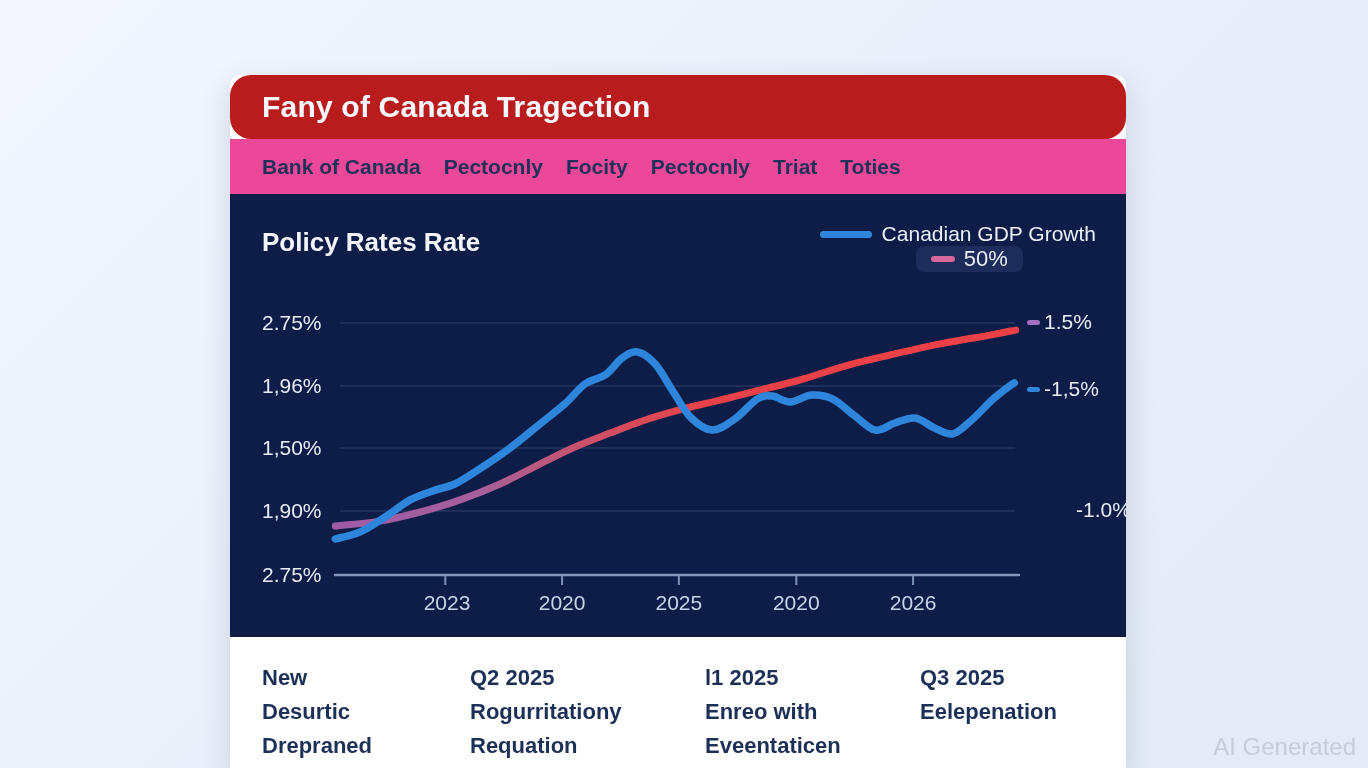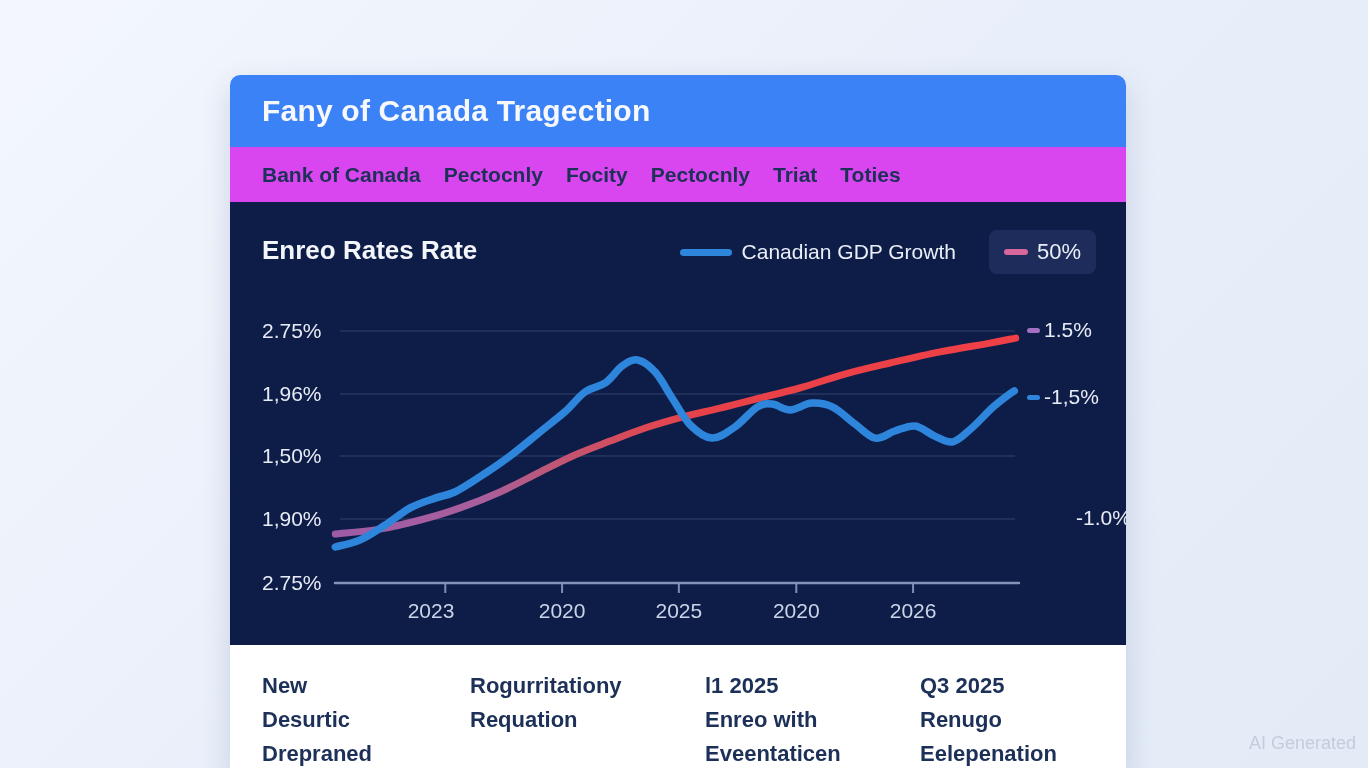"Fany of Canada Tragection" .card-header { background: #3b82f6 -> #b91c1c; border-radius: none -> 21px; height: 72px -> 64px }
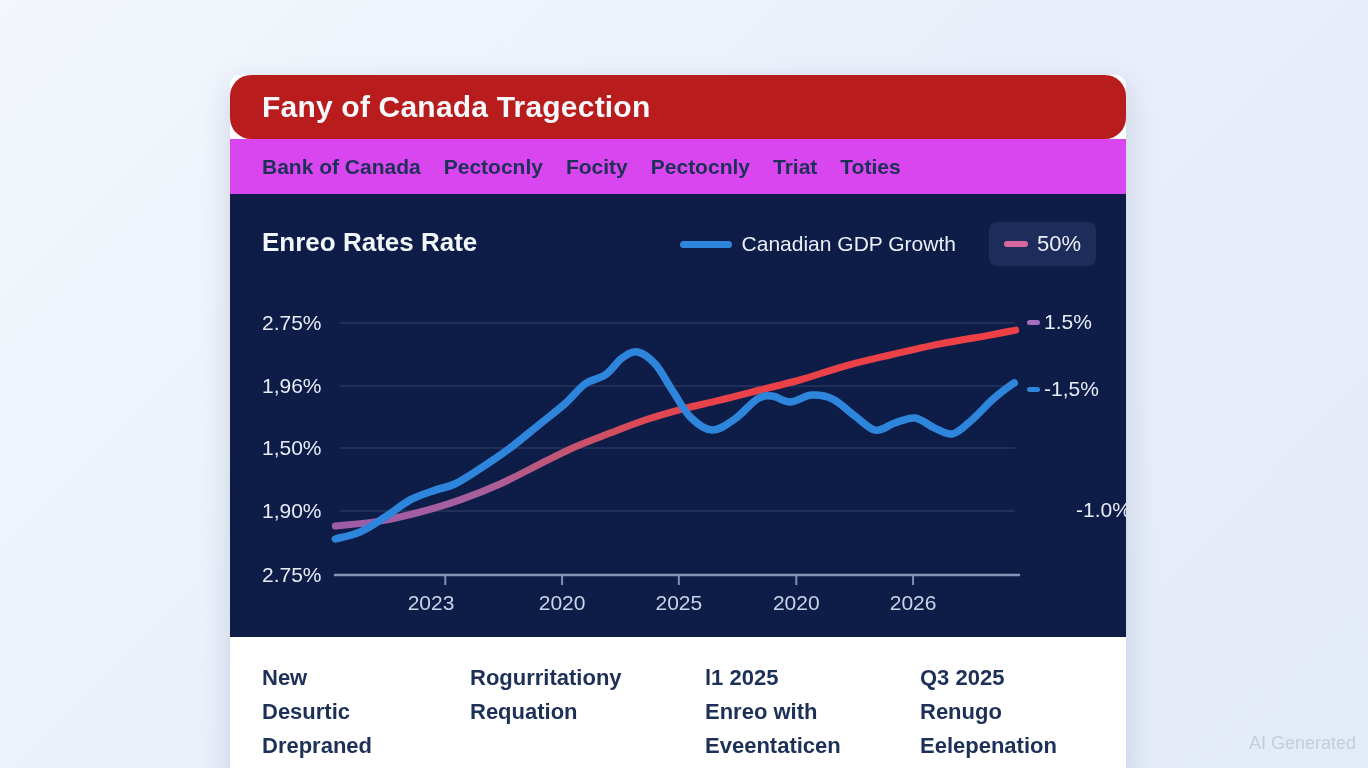"Bank of Canada" .nav-bar { background: #d946ef -> #ec4899 }
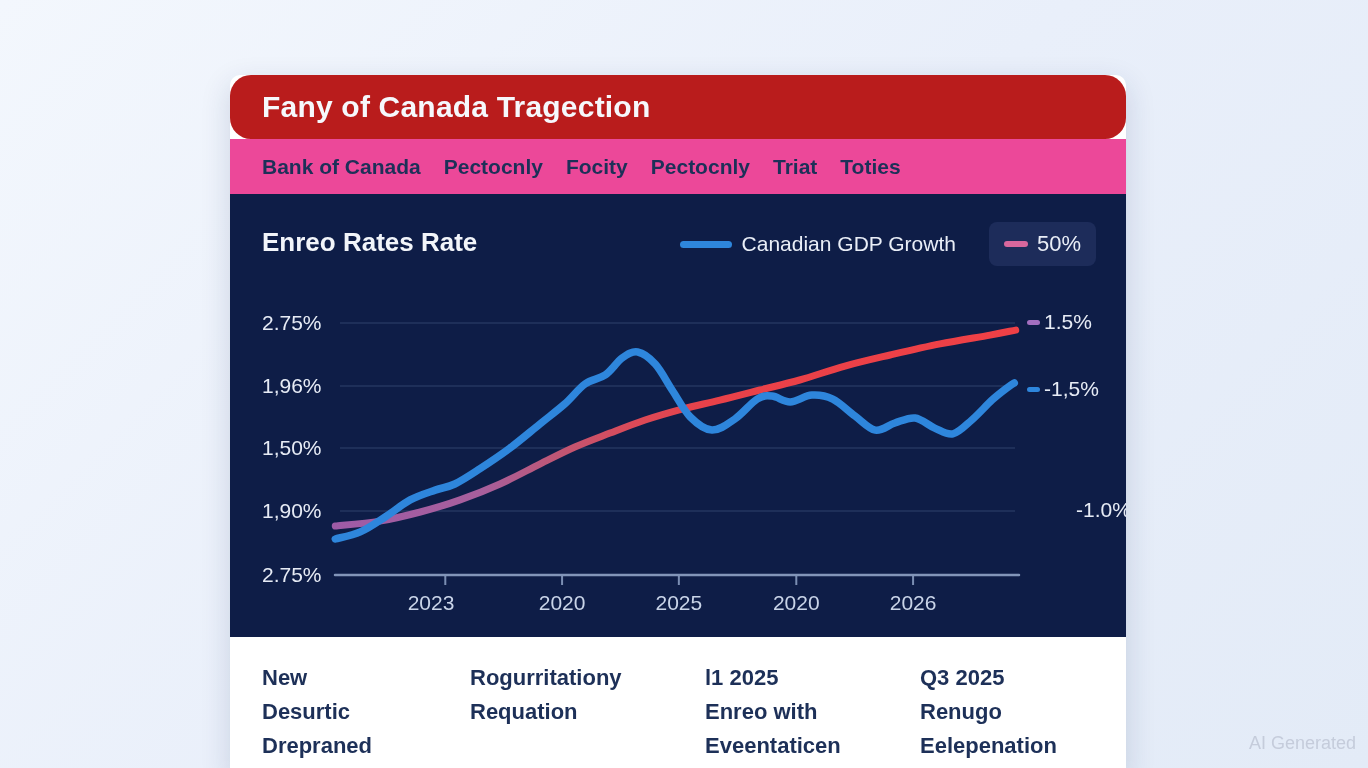"Enreo Rates Rate" div.chart-title { text: Enreo -> Policy }
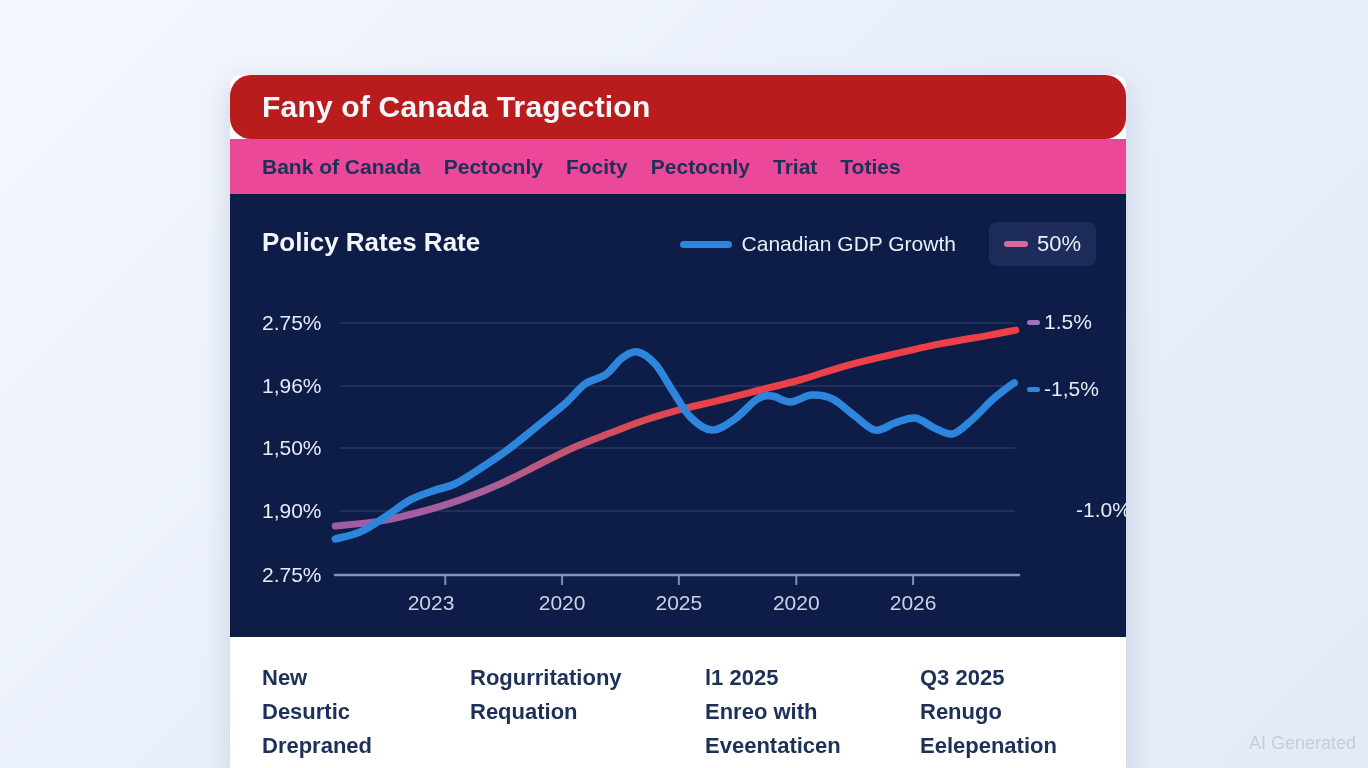"Canadian GDP Growth" .legend { flex-direction: none -> column; gap: 10px -> 0 }
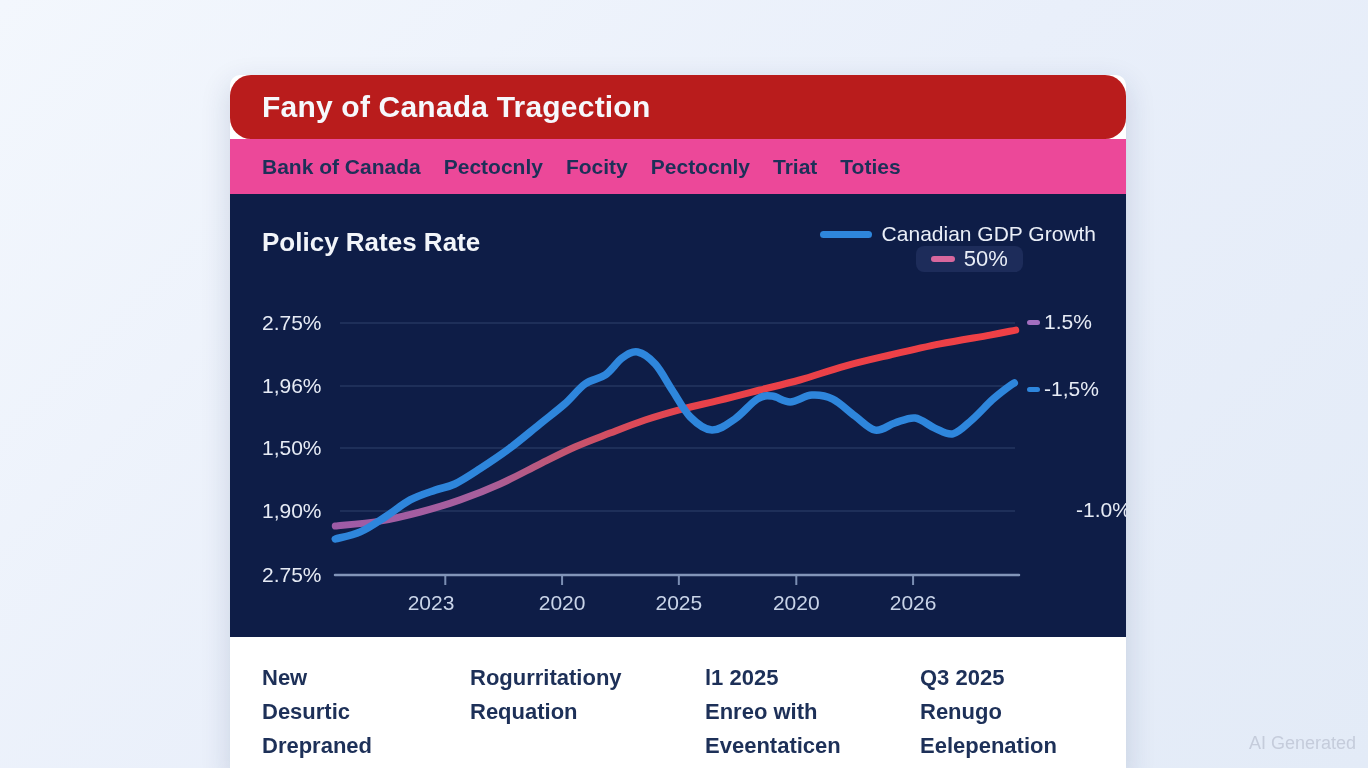"2023" span.axis-label { left: 201px -> 217px }
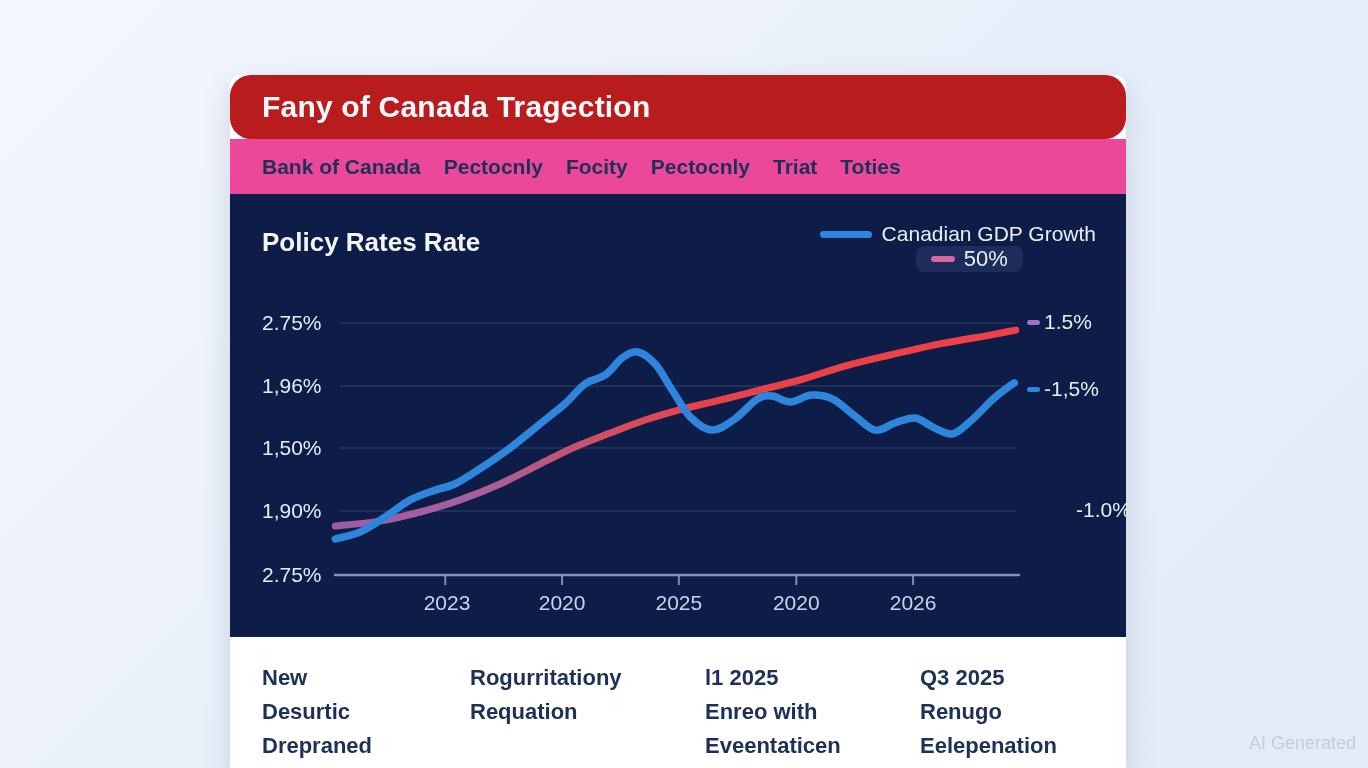"Q2 2025" div.footer-line { html: none -> <div>Q2 2025</div> }
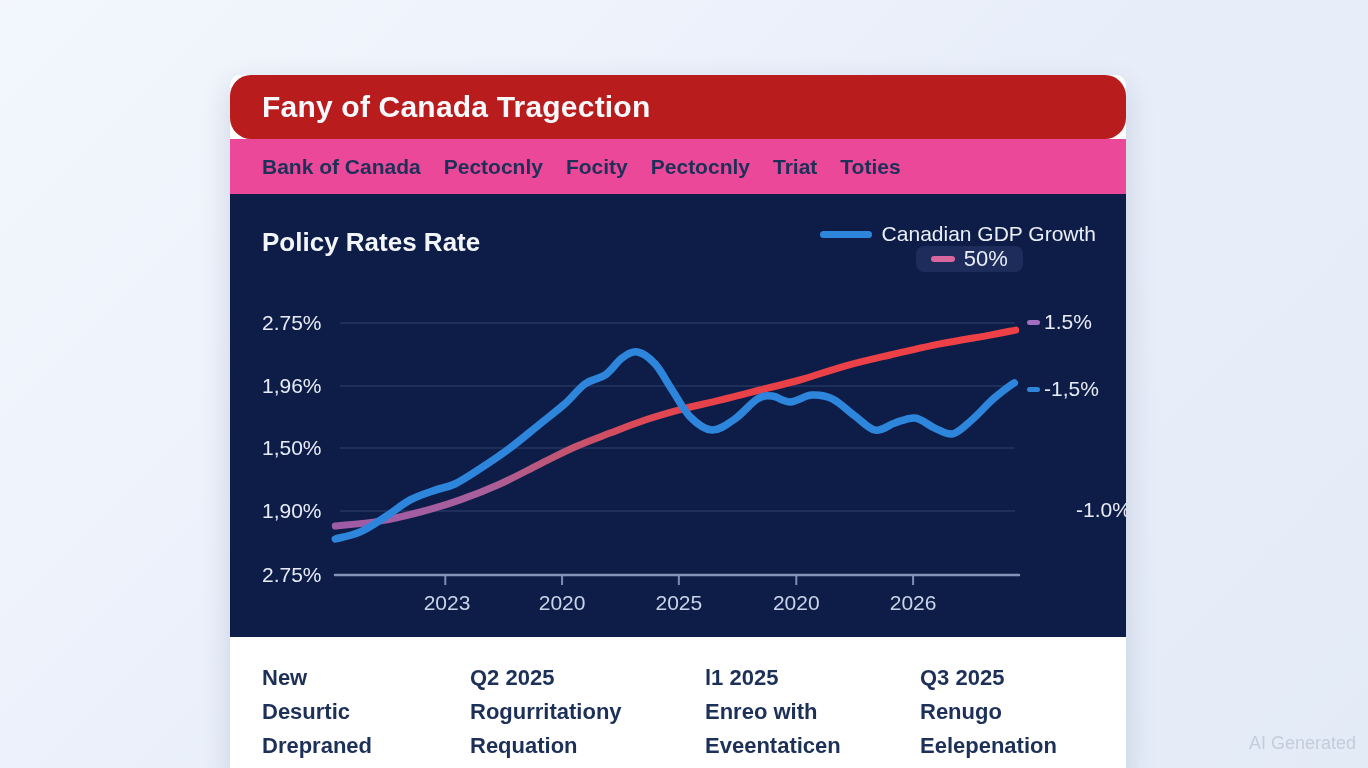"Renugo" div.footer-line { html: <div>Renugo</div> -> none }
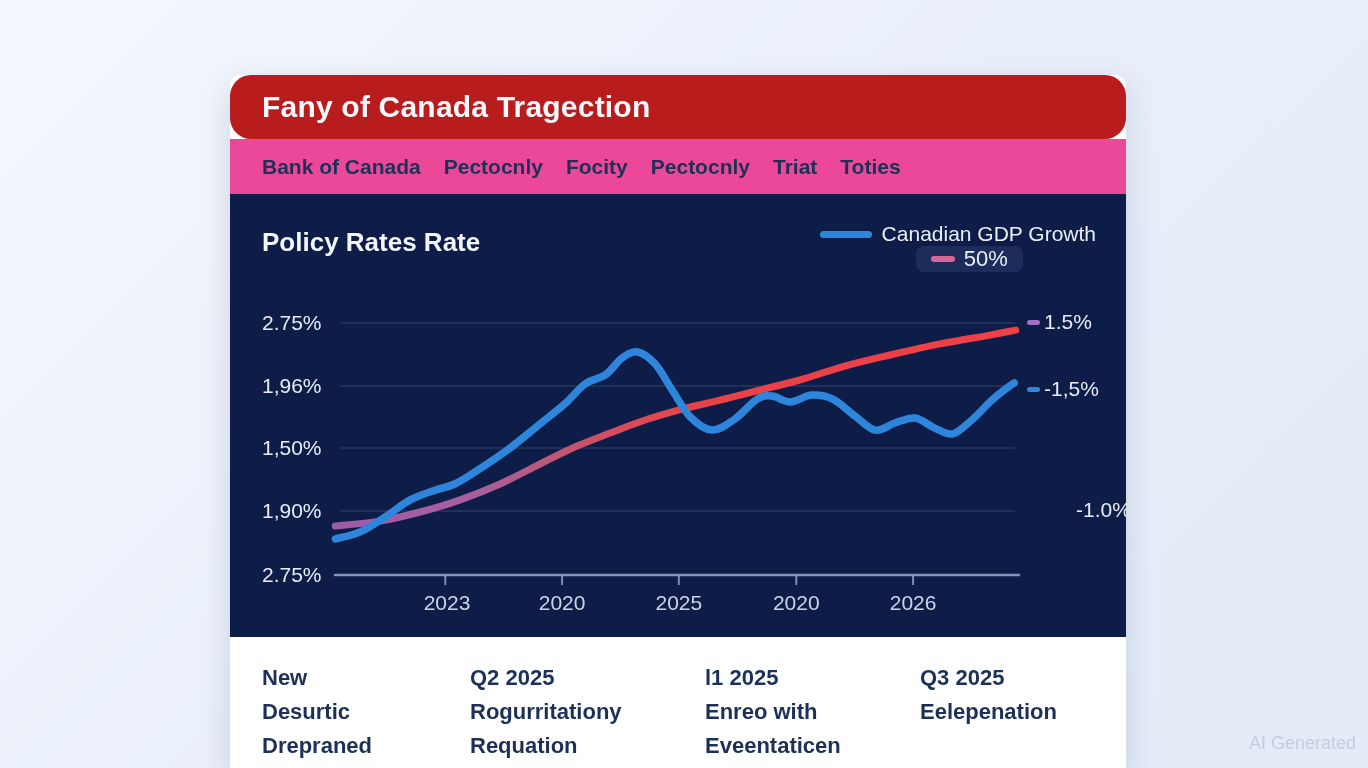"AI Generated" .watermark { font-size: 18px -> 24px }
